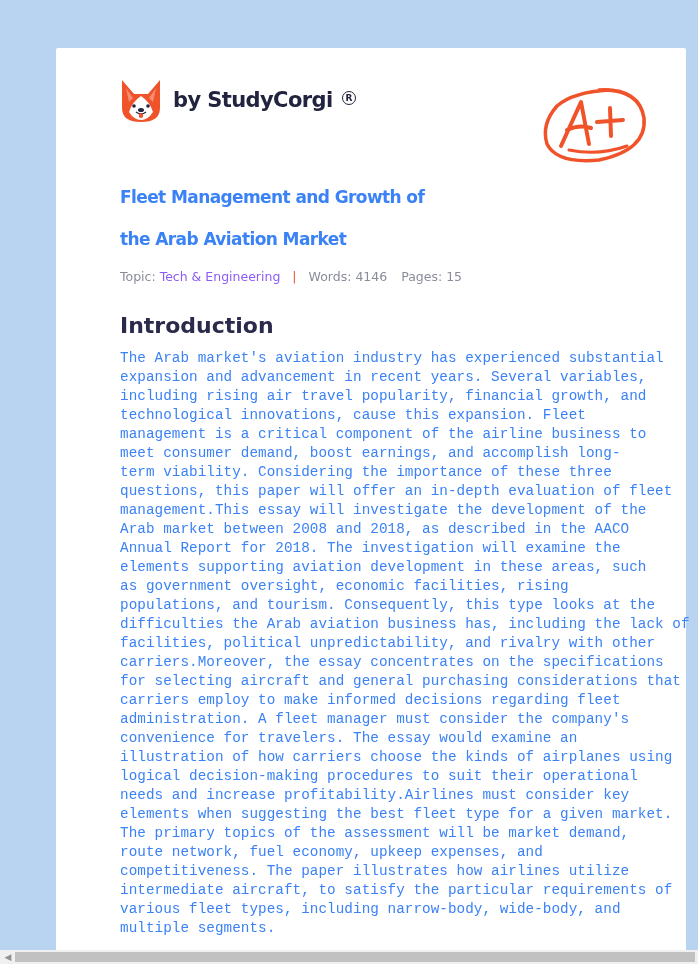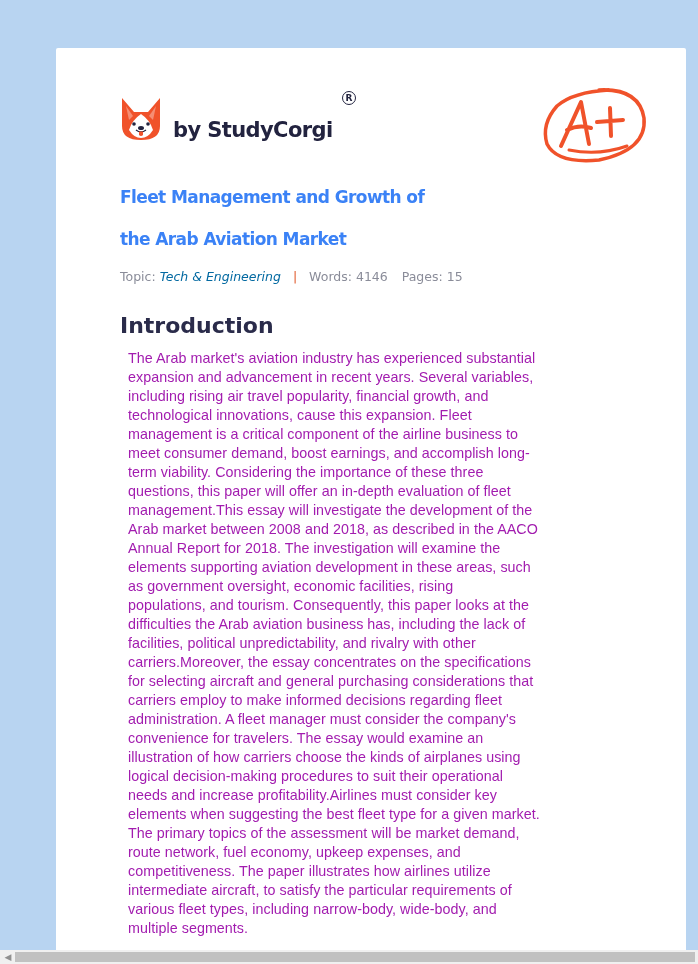"by StudyCorgi" .brand { align-items: flex-end -> flex-start; top: 16px -> 4px }
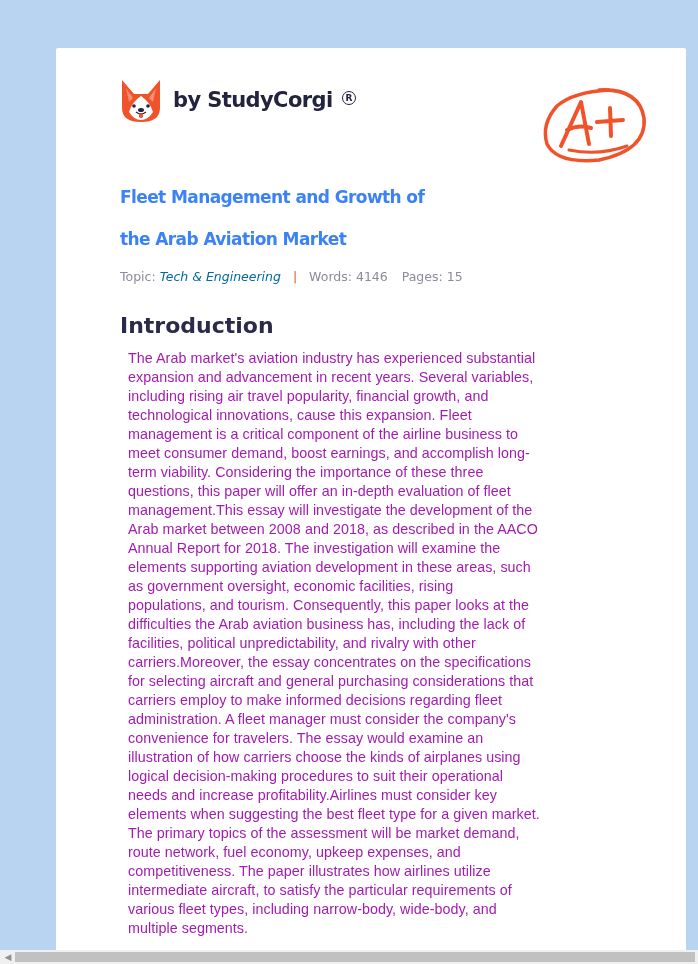"Tech & Engineering" .meta .val { color: #0369a1 -> #8b5cf6; font-style: italic -> none }
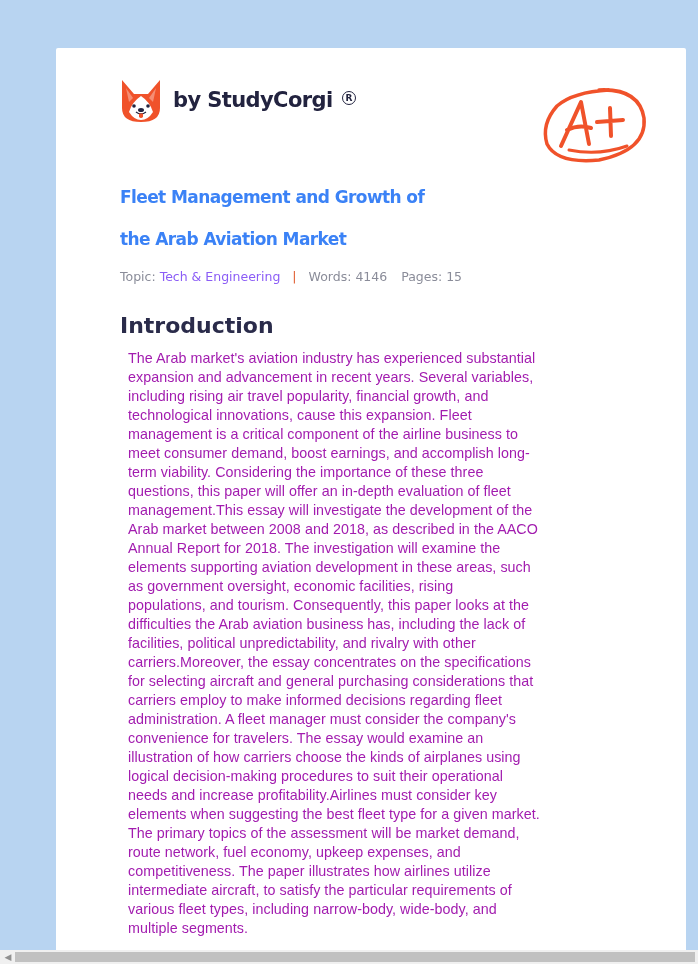"The Arab market's aviation industry" .body-text { color: #a21caf -> #3b82f6; font-family: Liberation Sans, sans-serif -> Liberation Mono, monospace; left: 72px -> 64px }
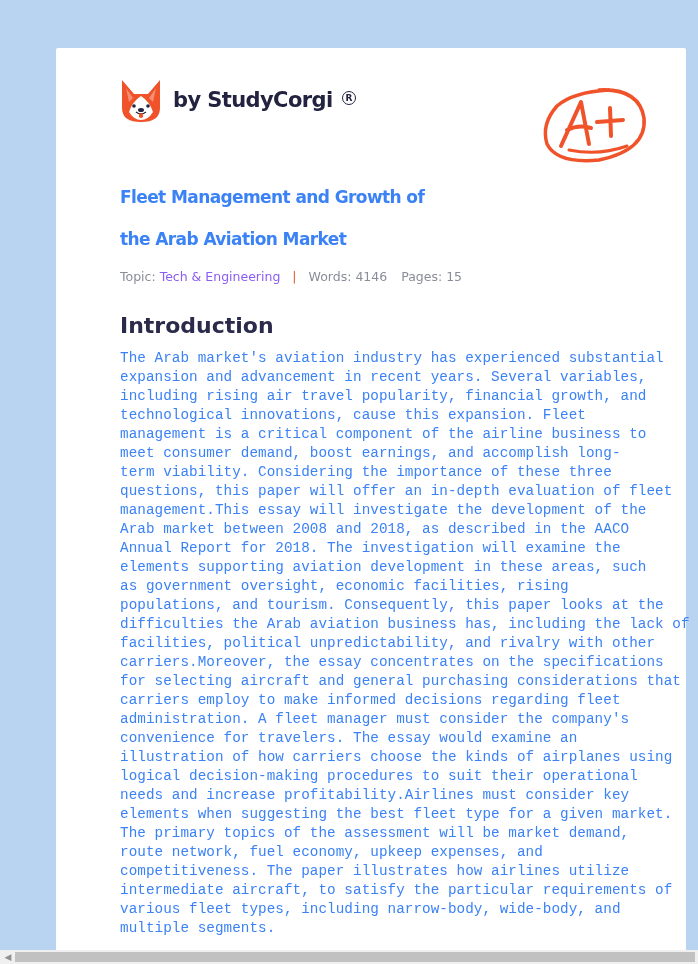"populations, and tourism. Consequently," span.line { text: paper -> type }
